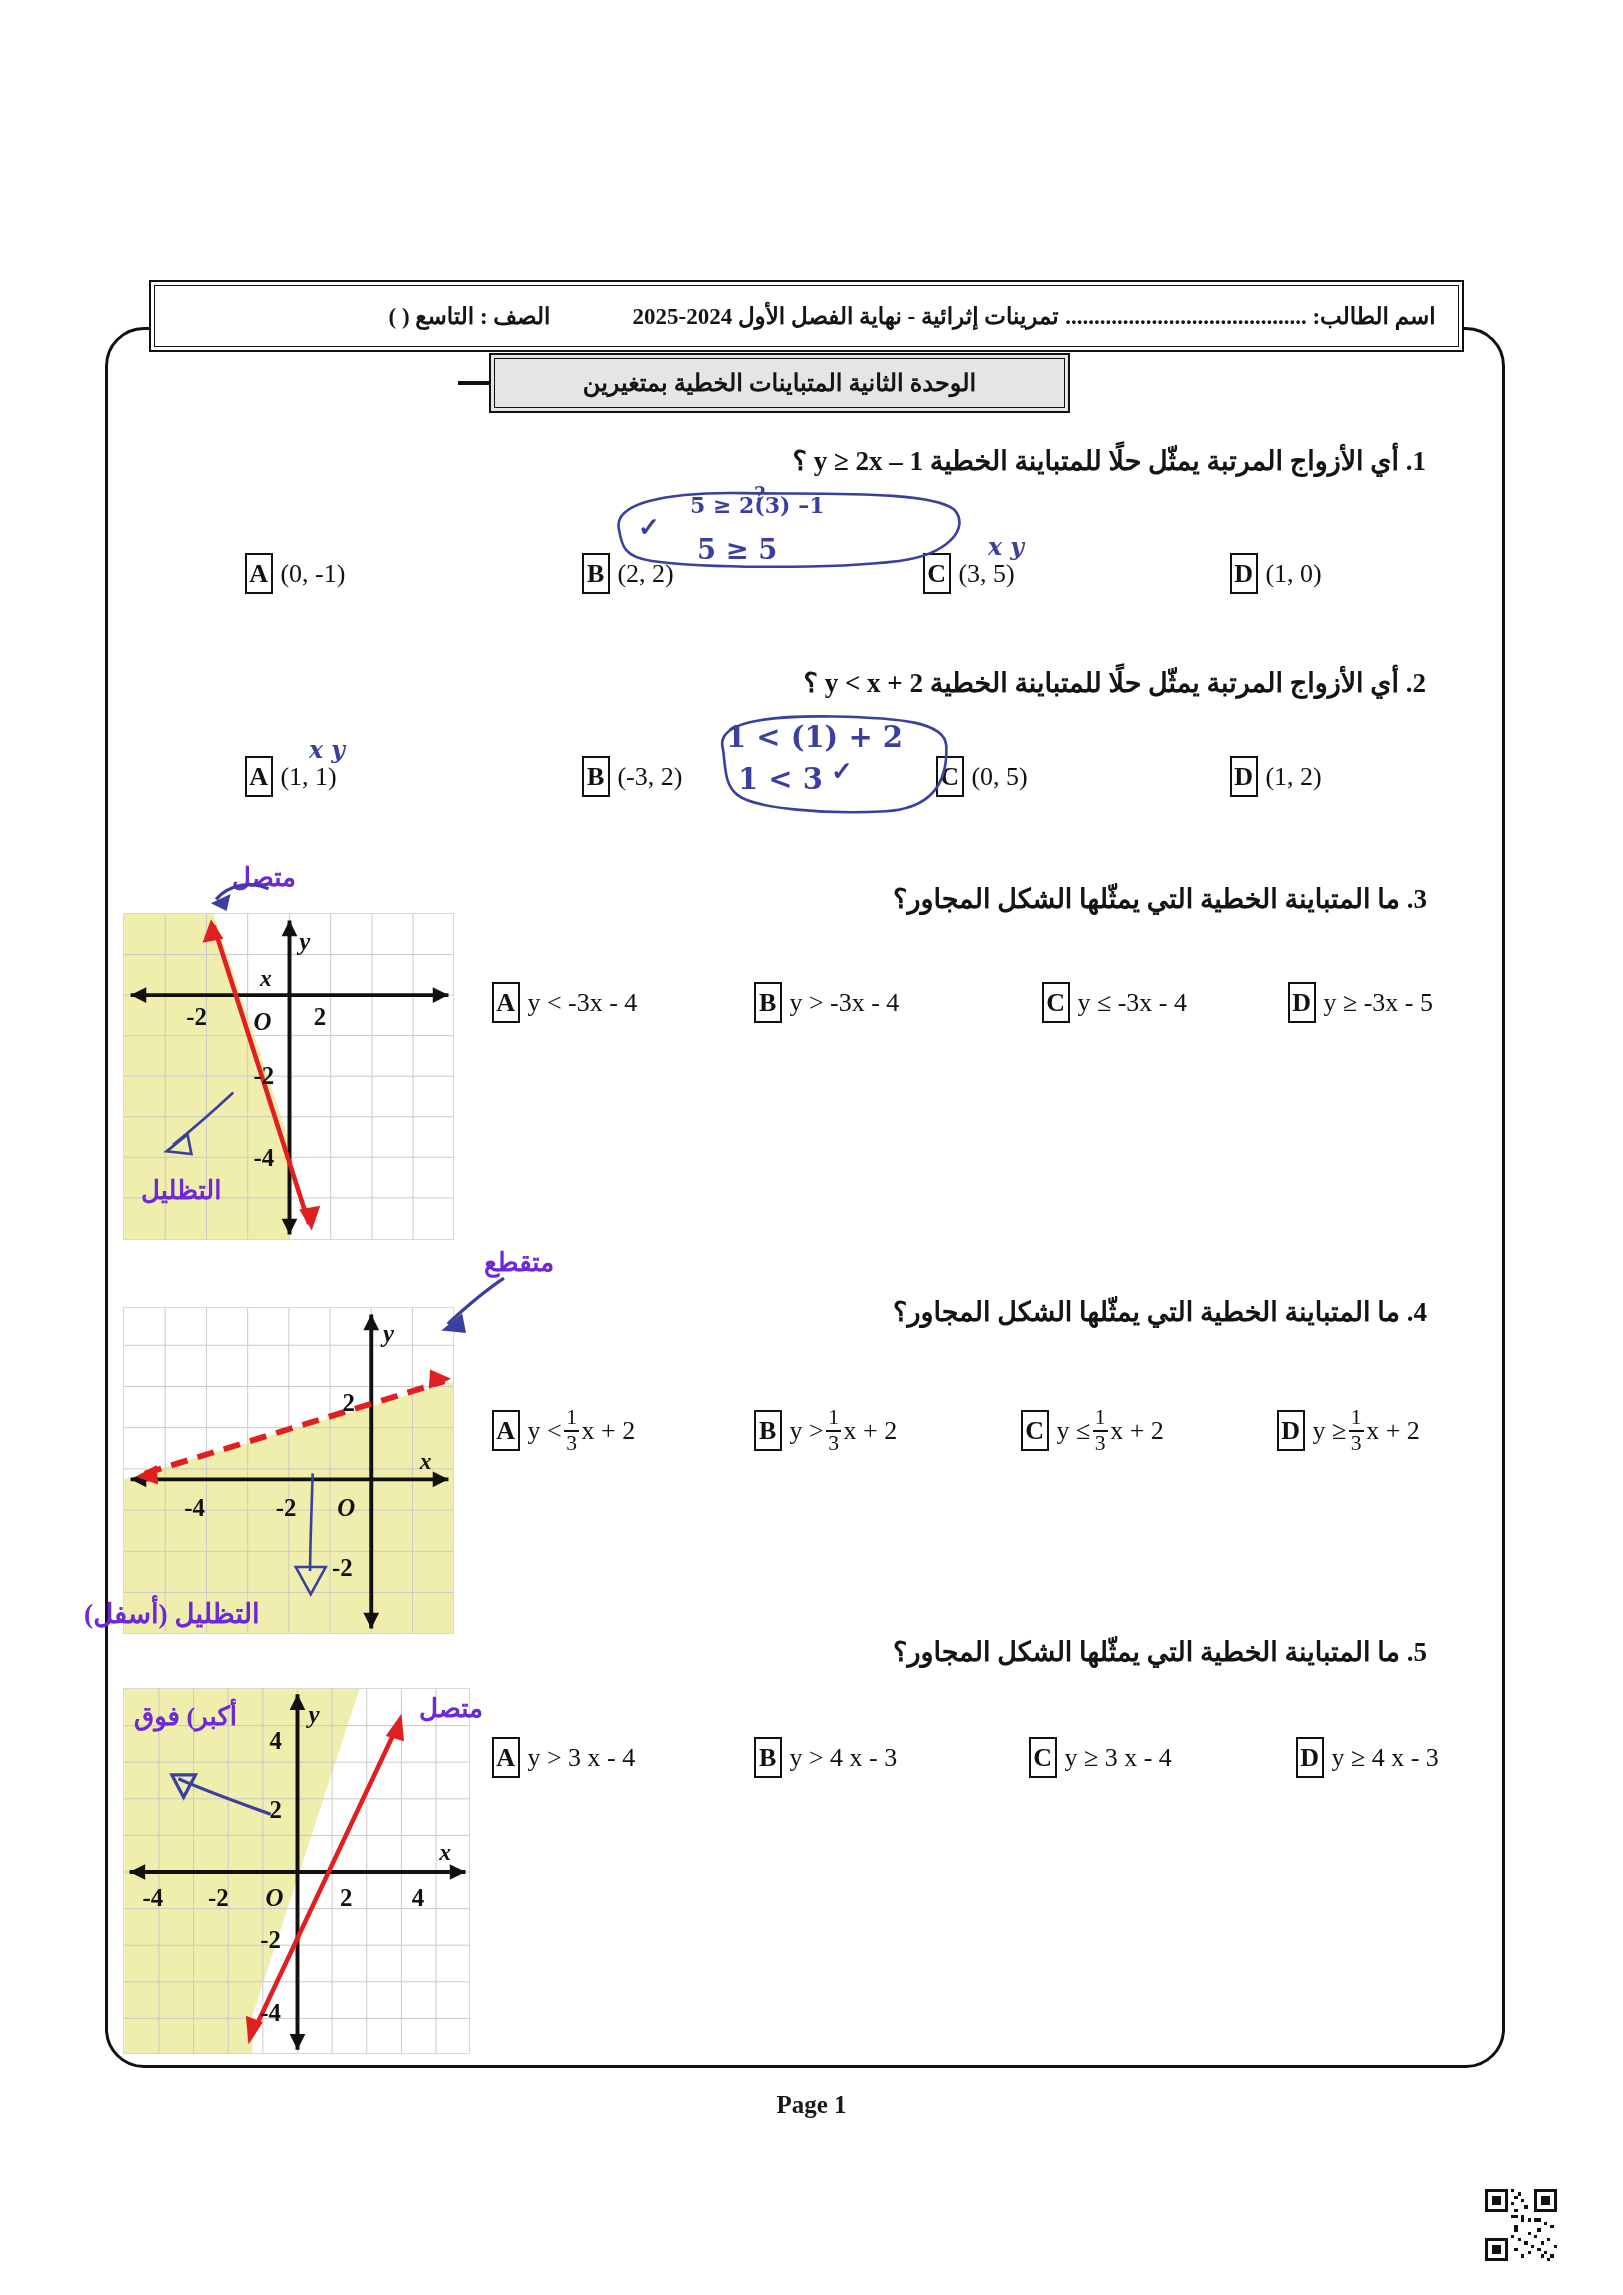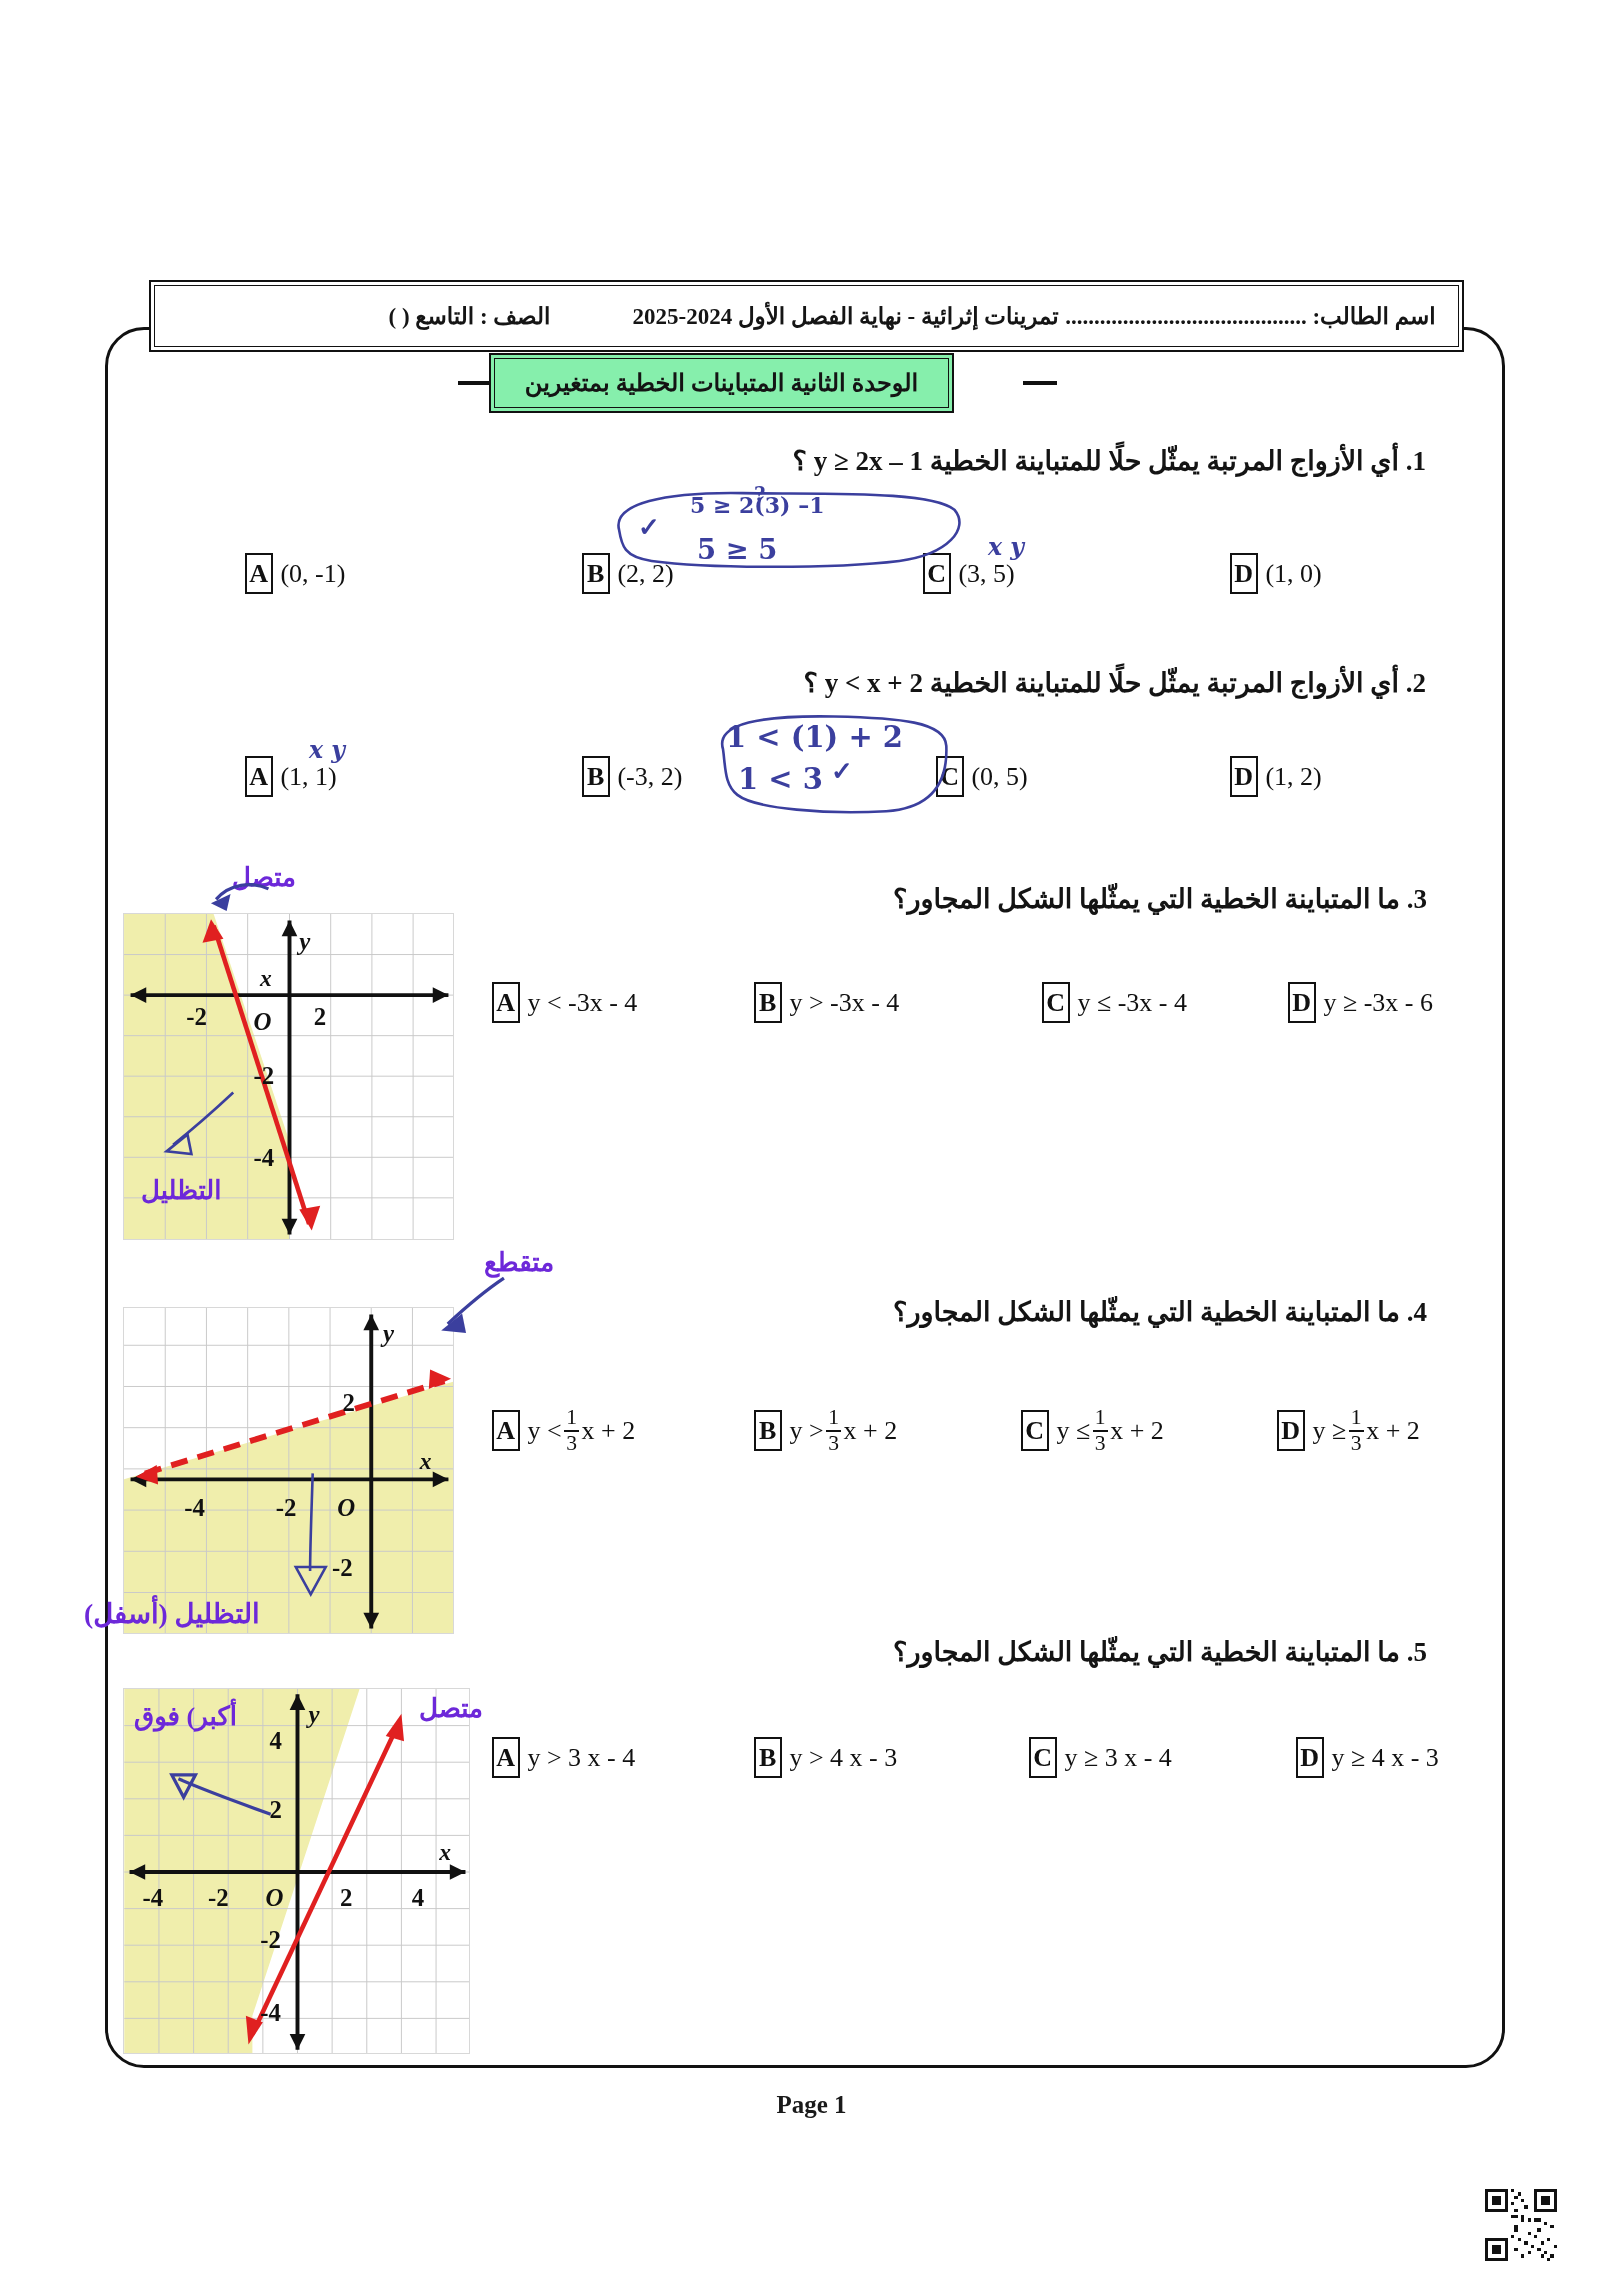"الوحدة الثانية المتباينات الخطية" .unit-box { background: #86efac -> #e5e5e5; width: 465px -> 581px }
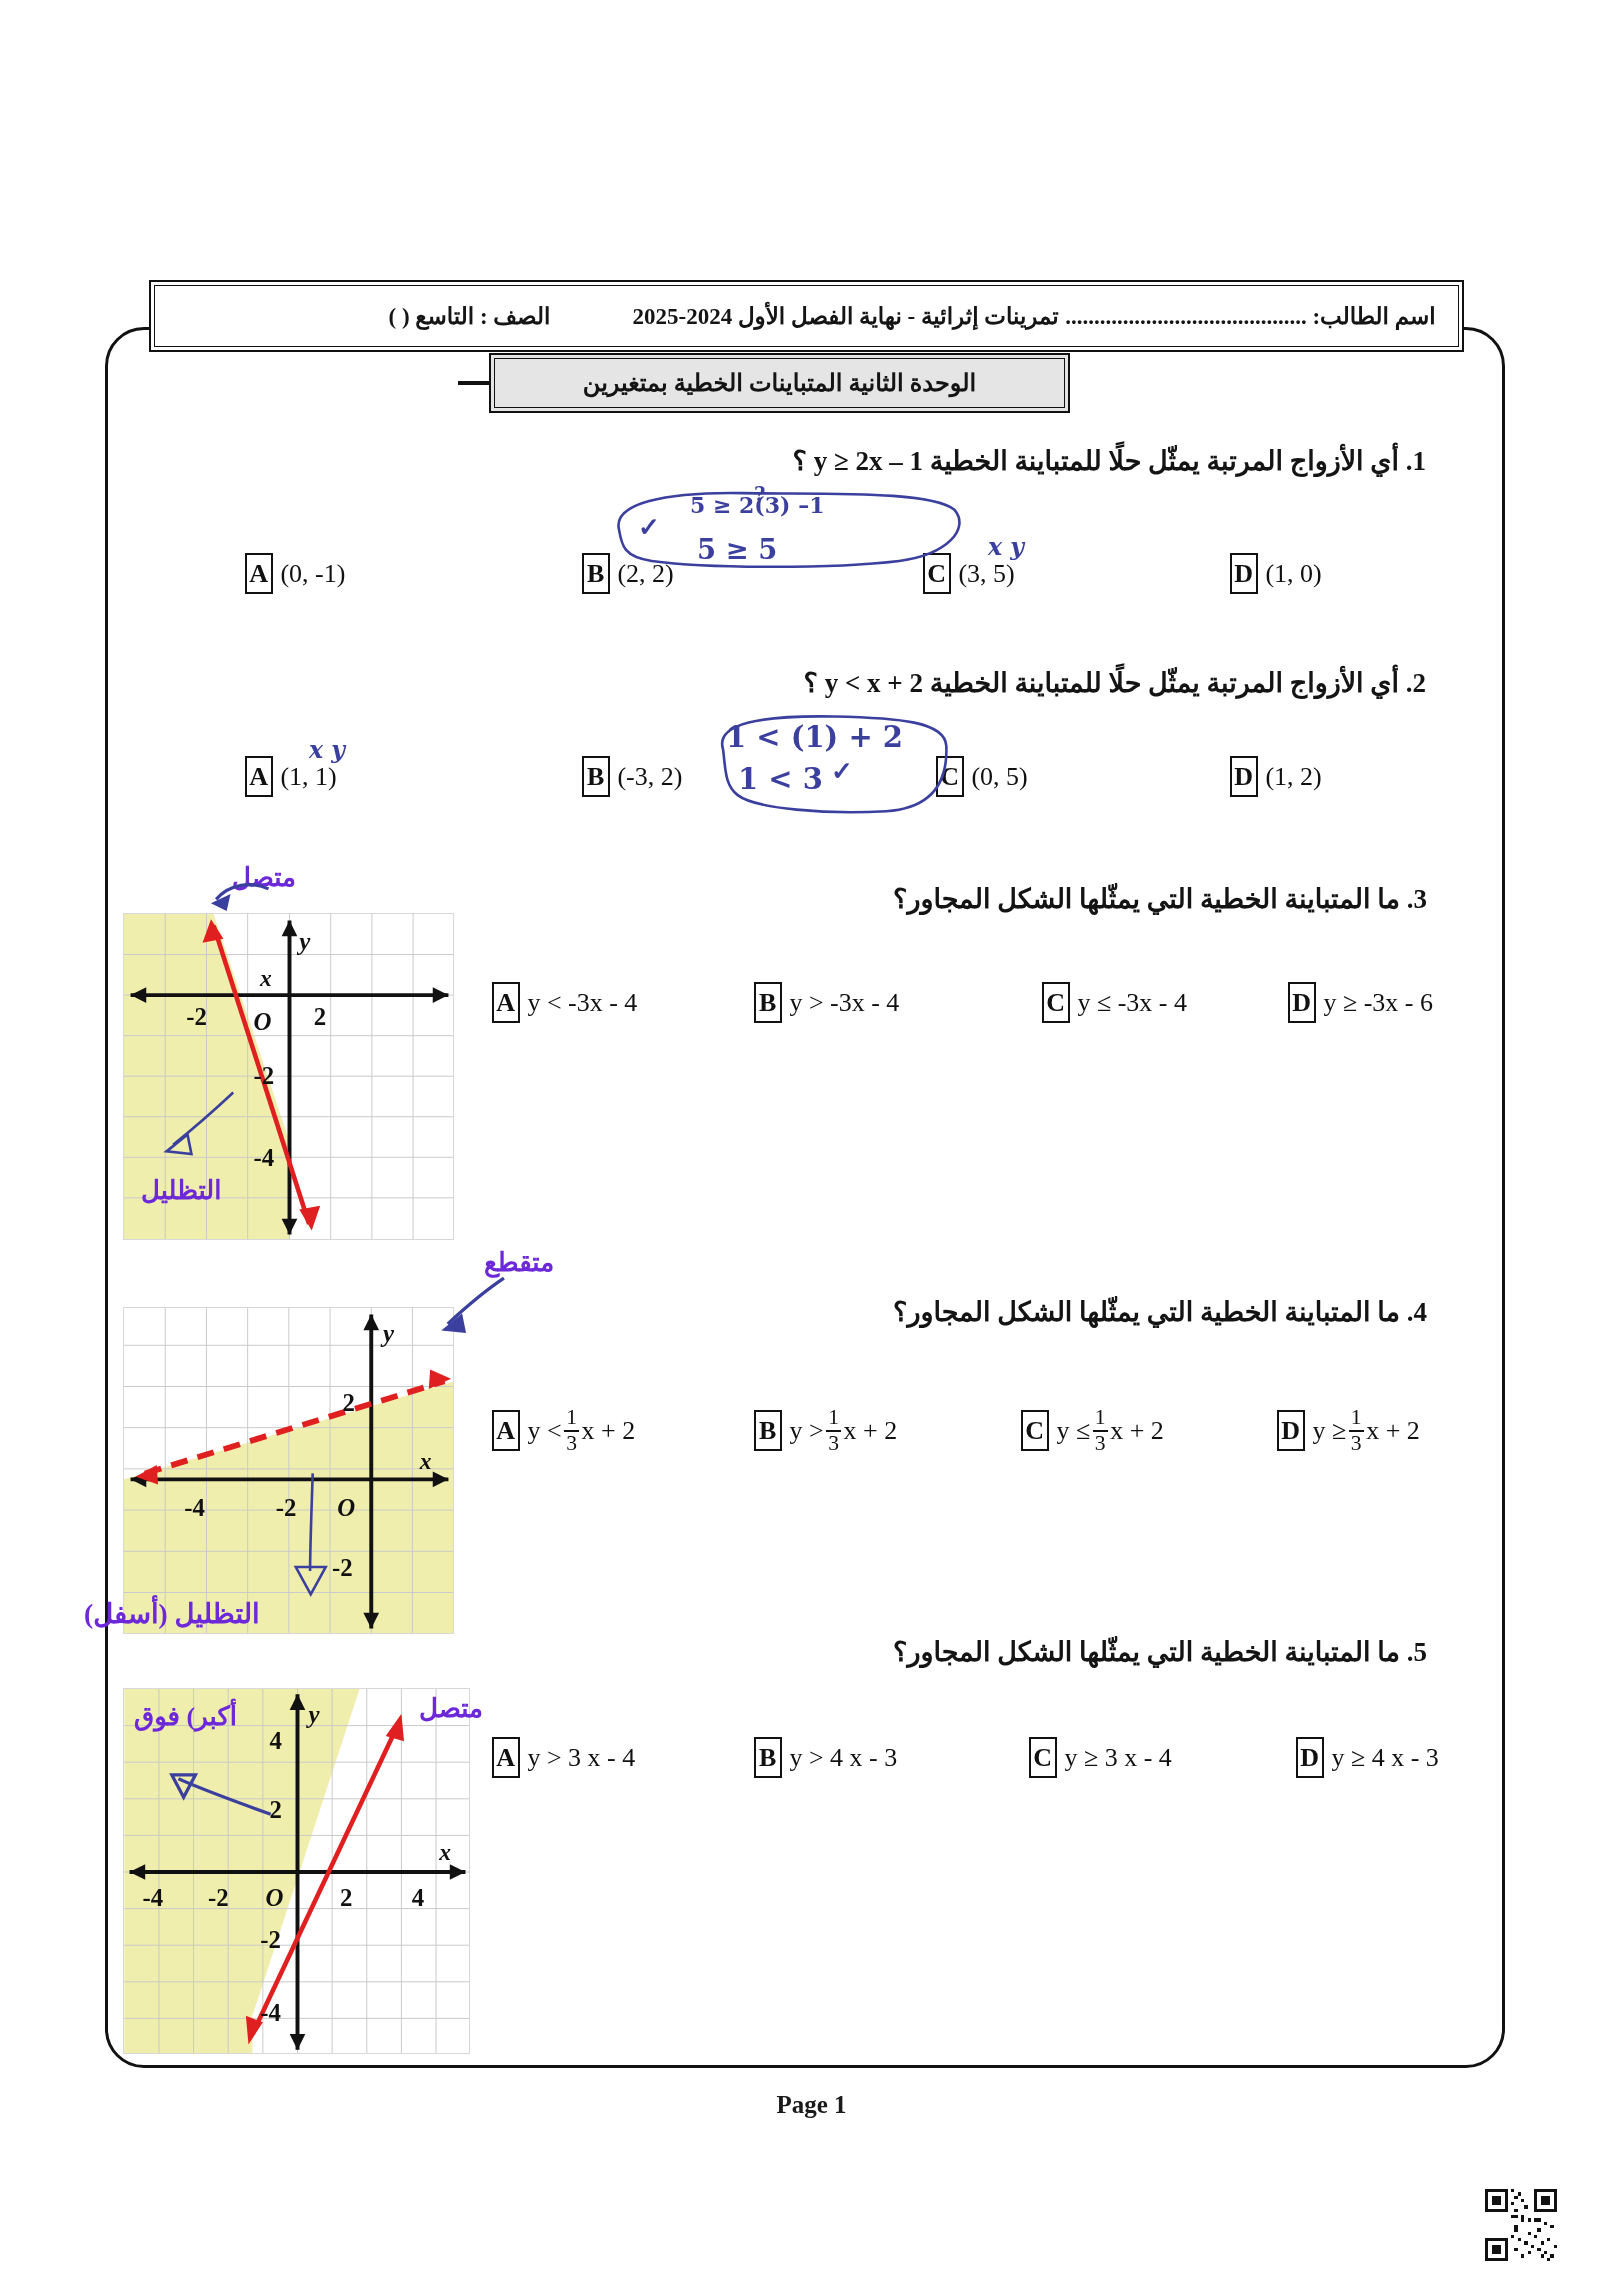"y ≥ -3x - 6" span.opt-val { text: 6 -> 5 }
